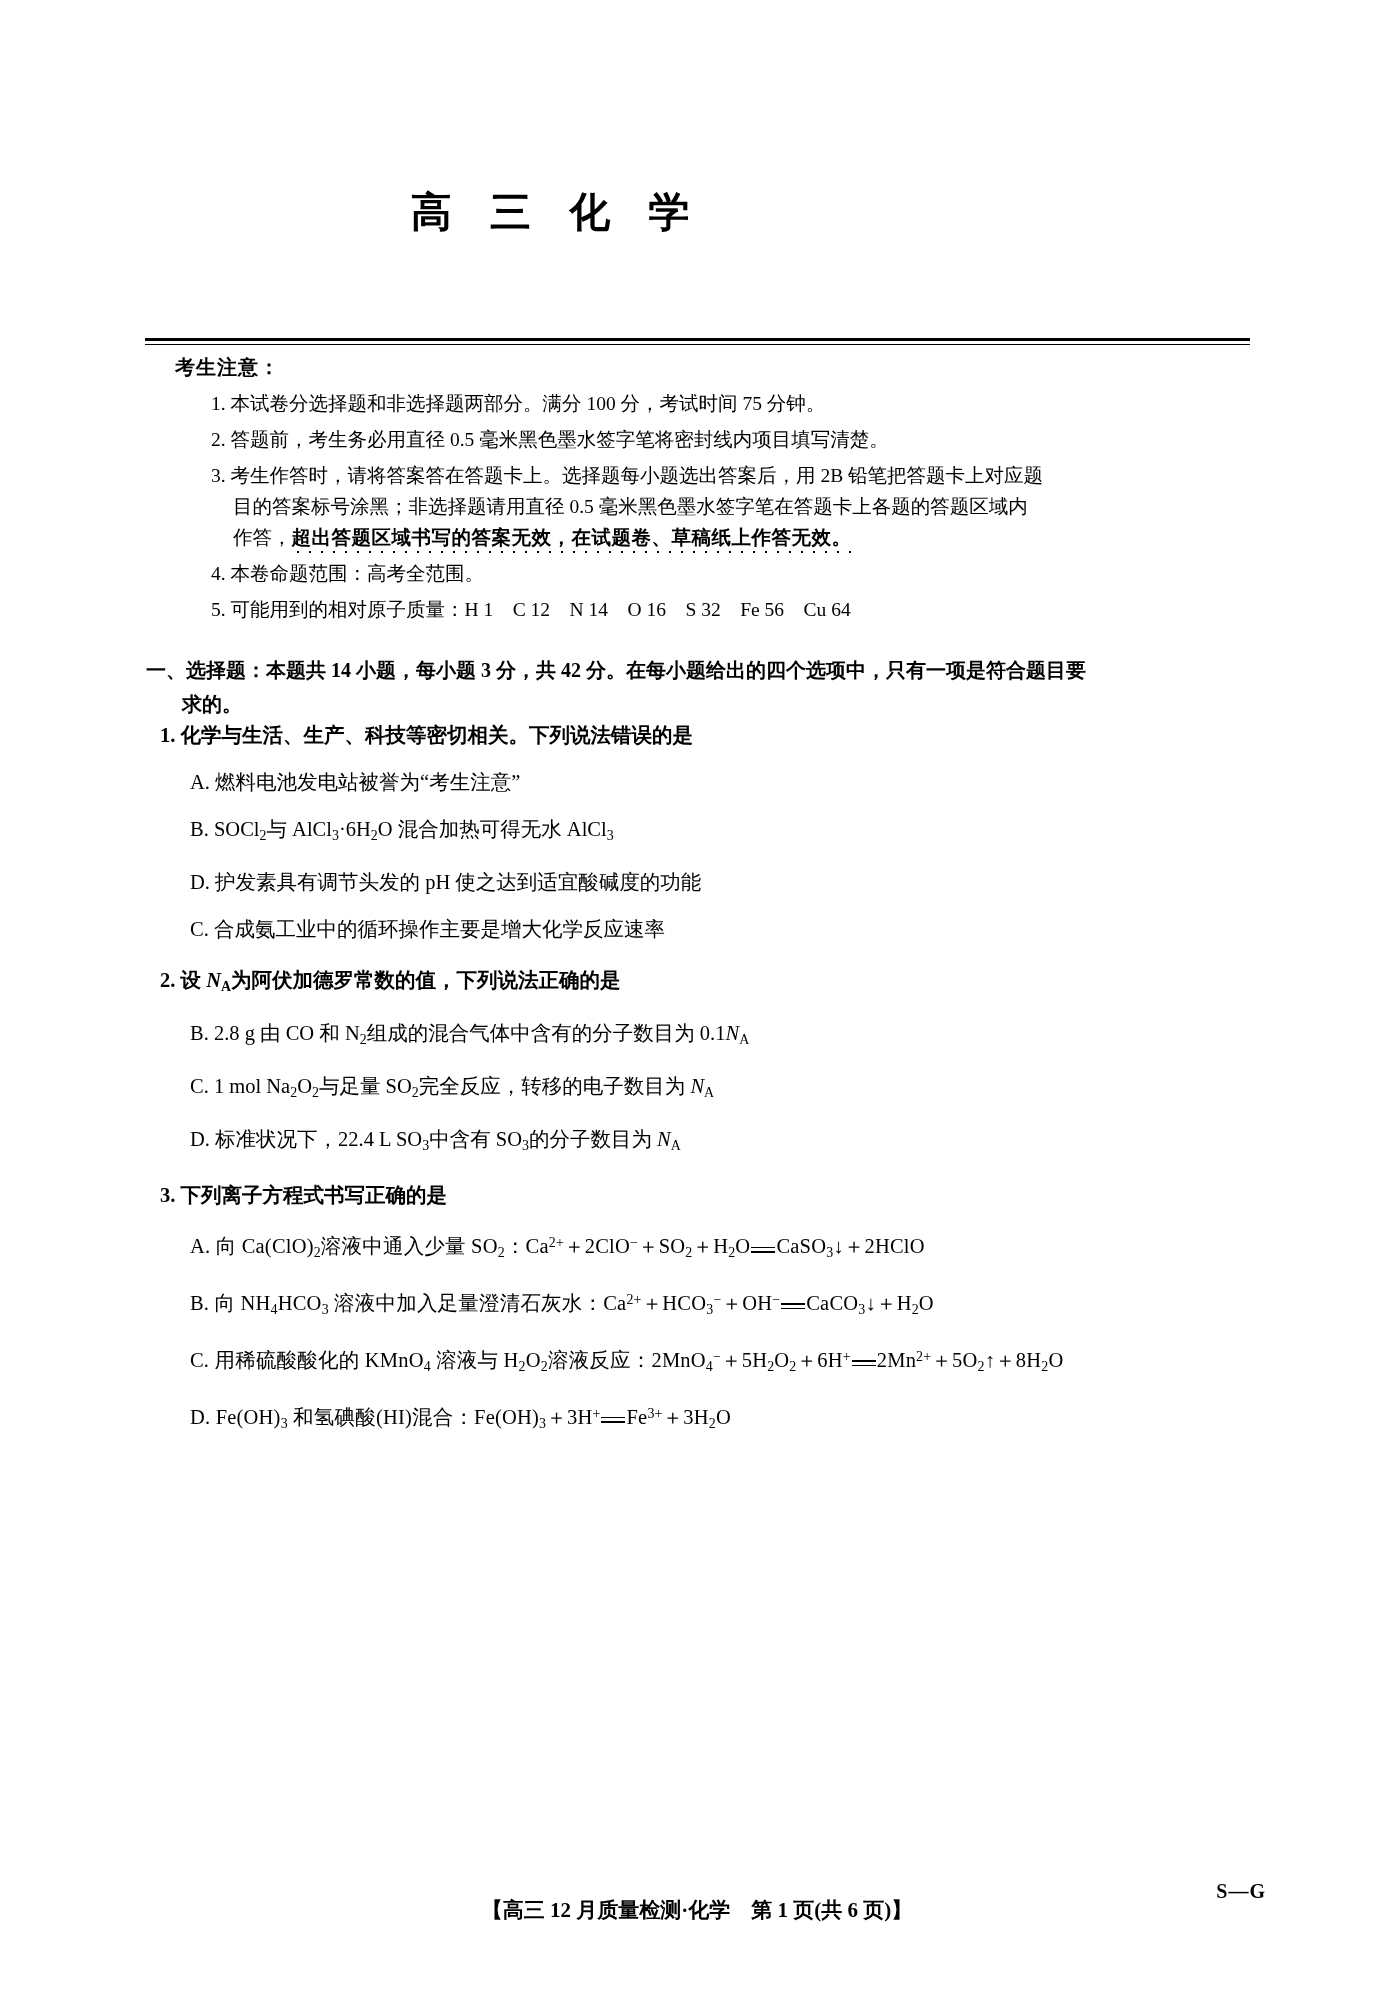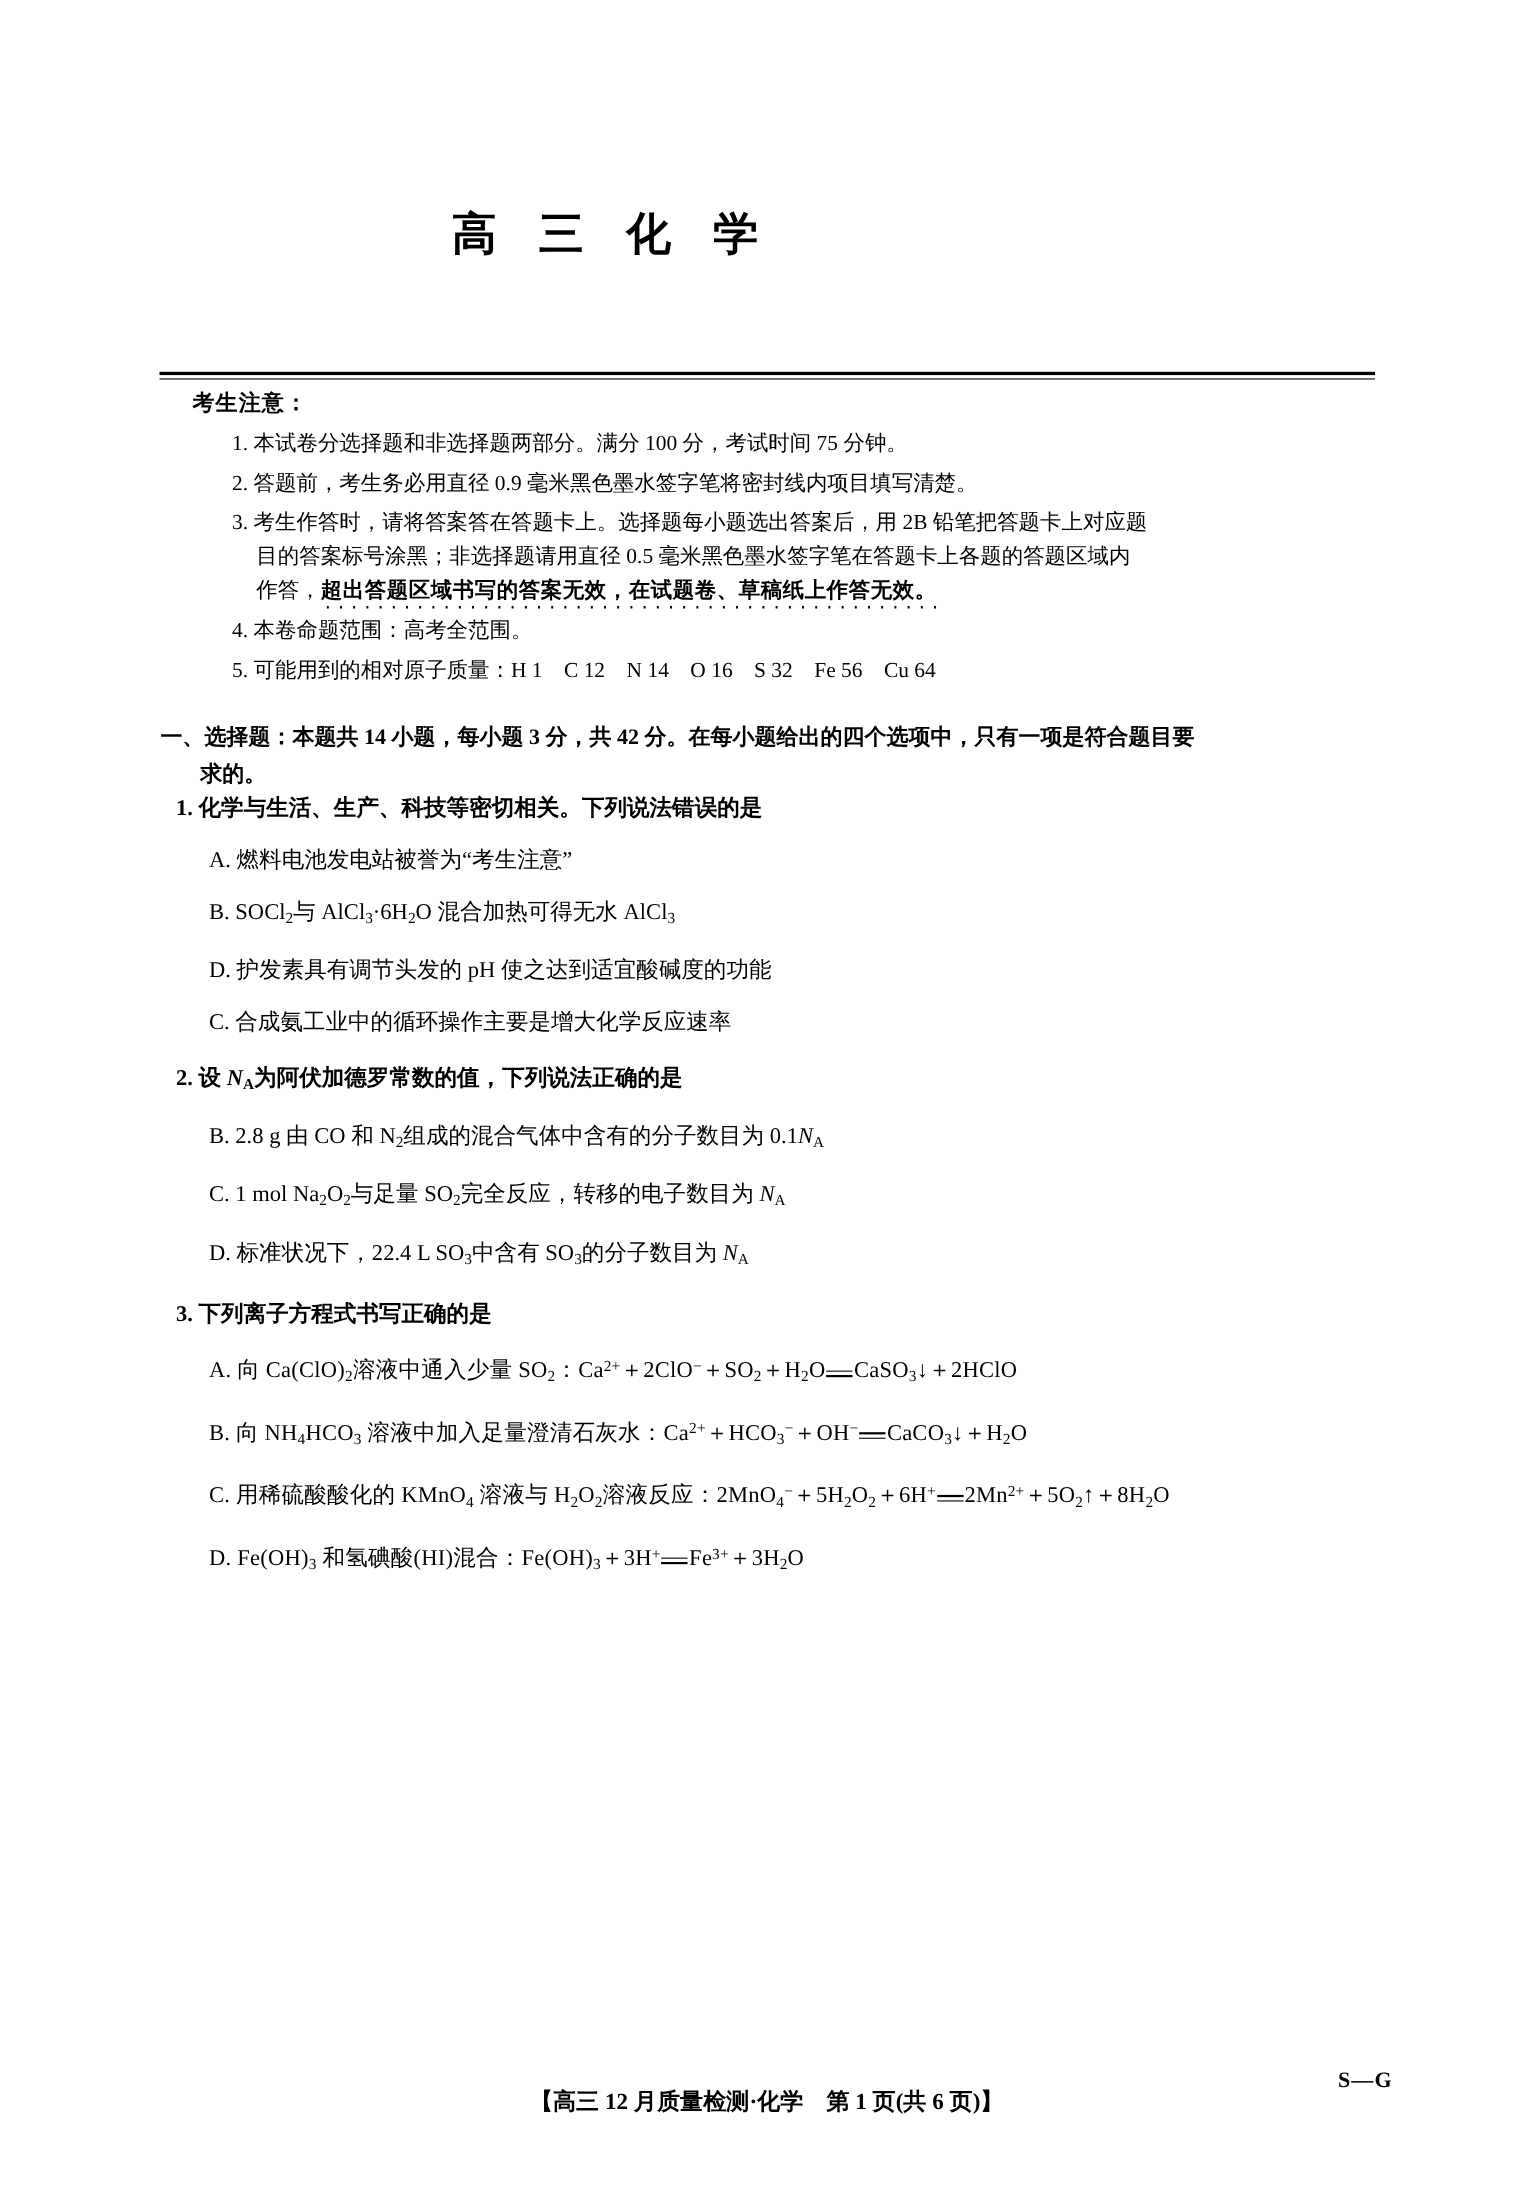"2. 答题前，考生务必用直径 0.9 毫米黑色墨水签字笔将密封线内项目填写清楚。" span.ln { text: 0.9 -> 0.5 }
